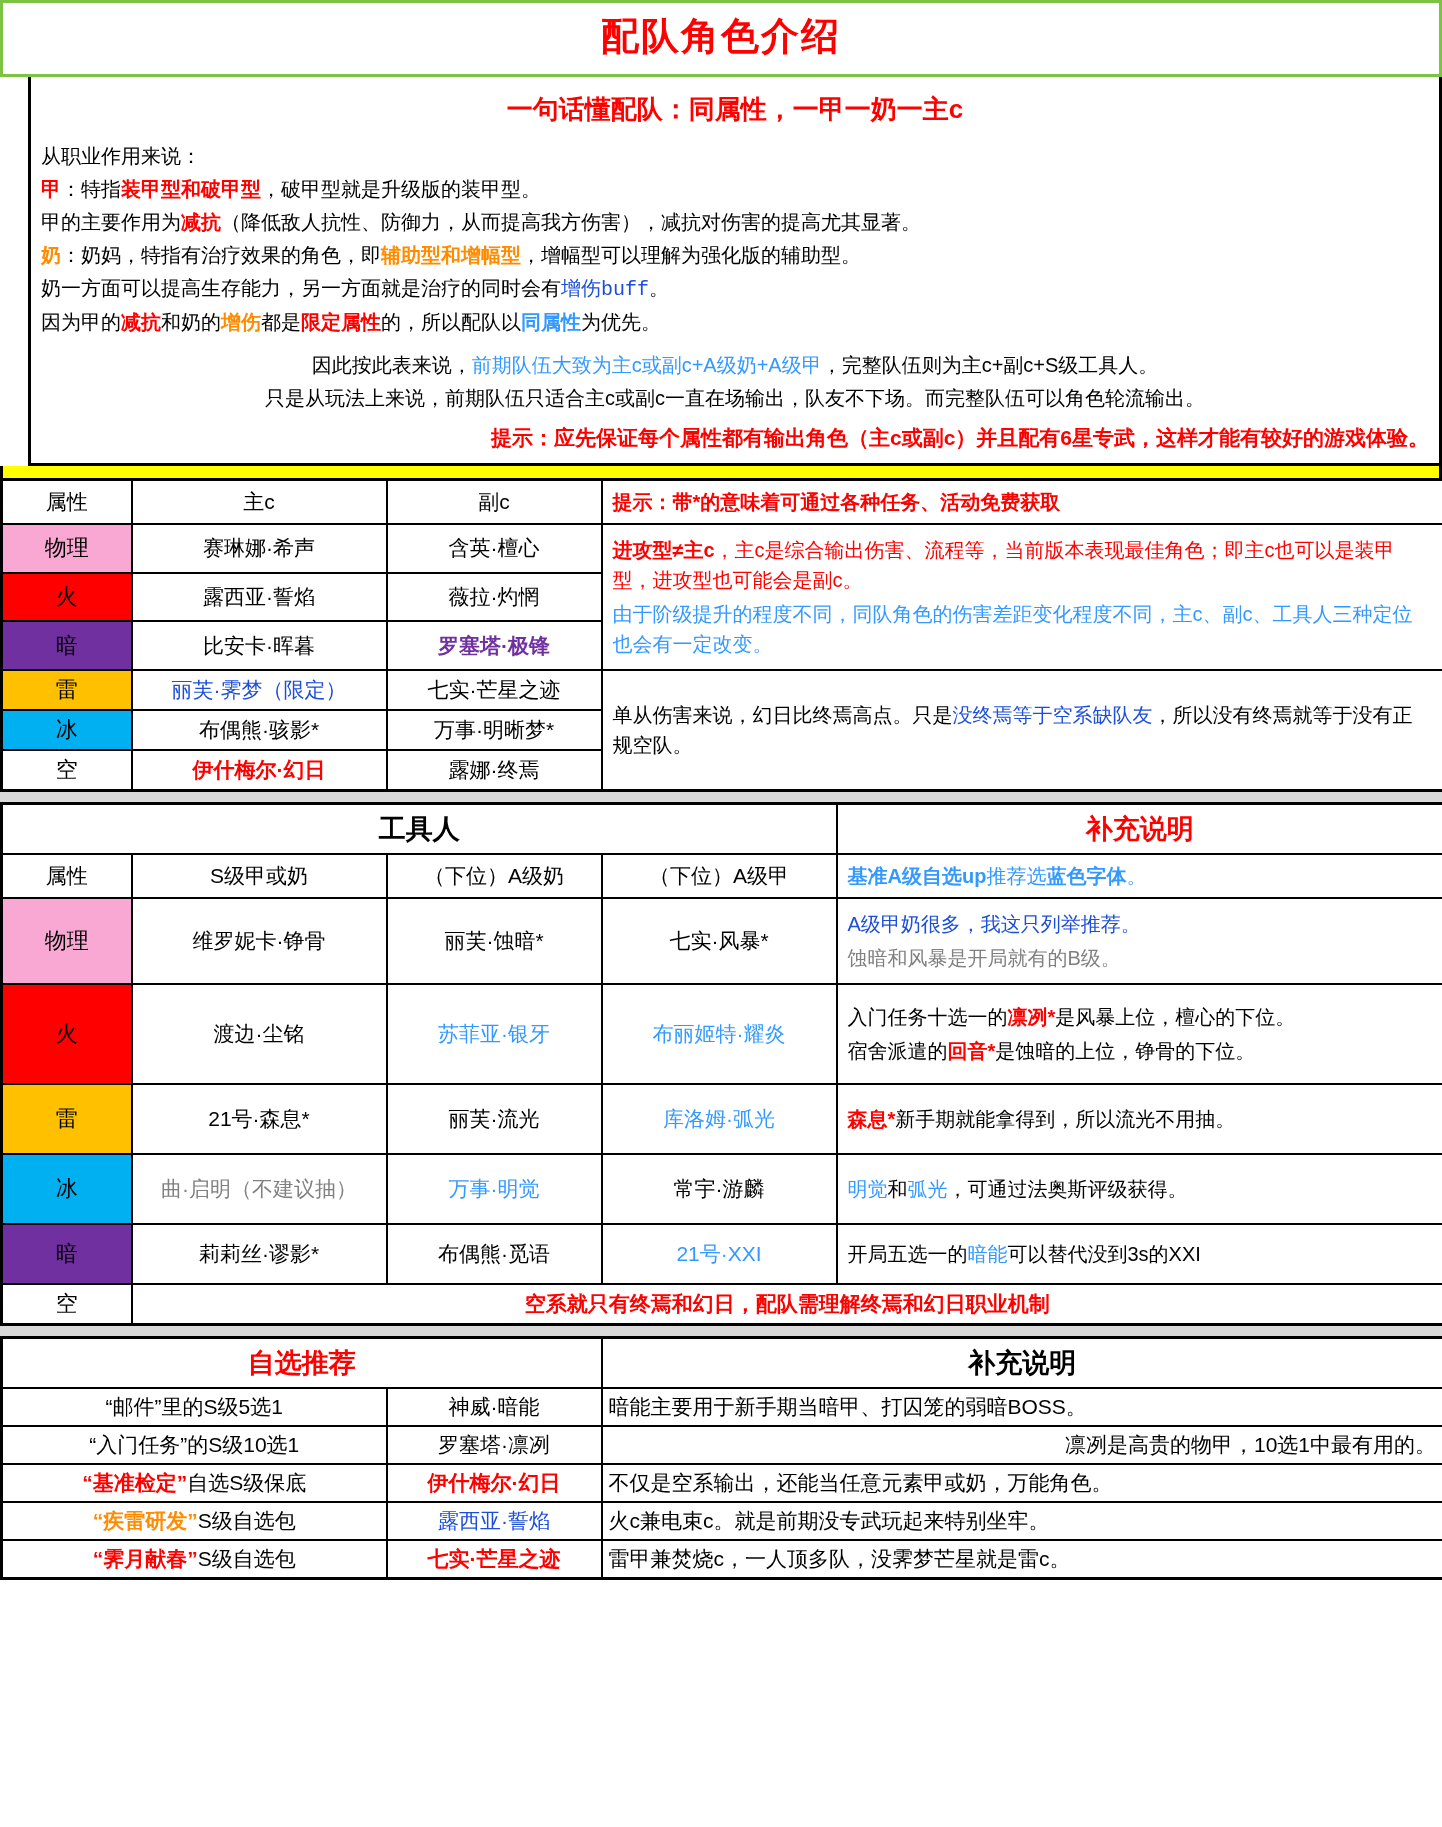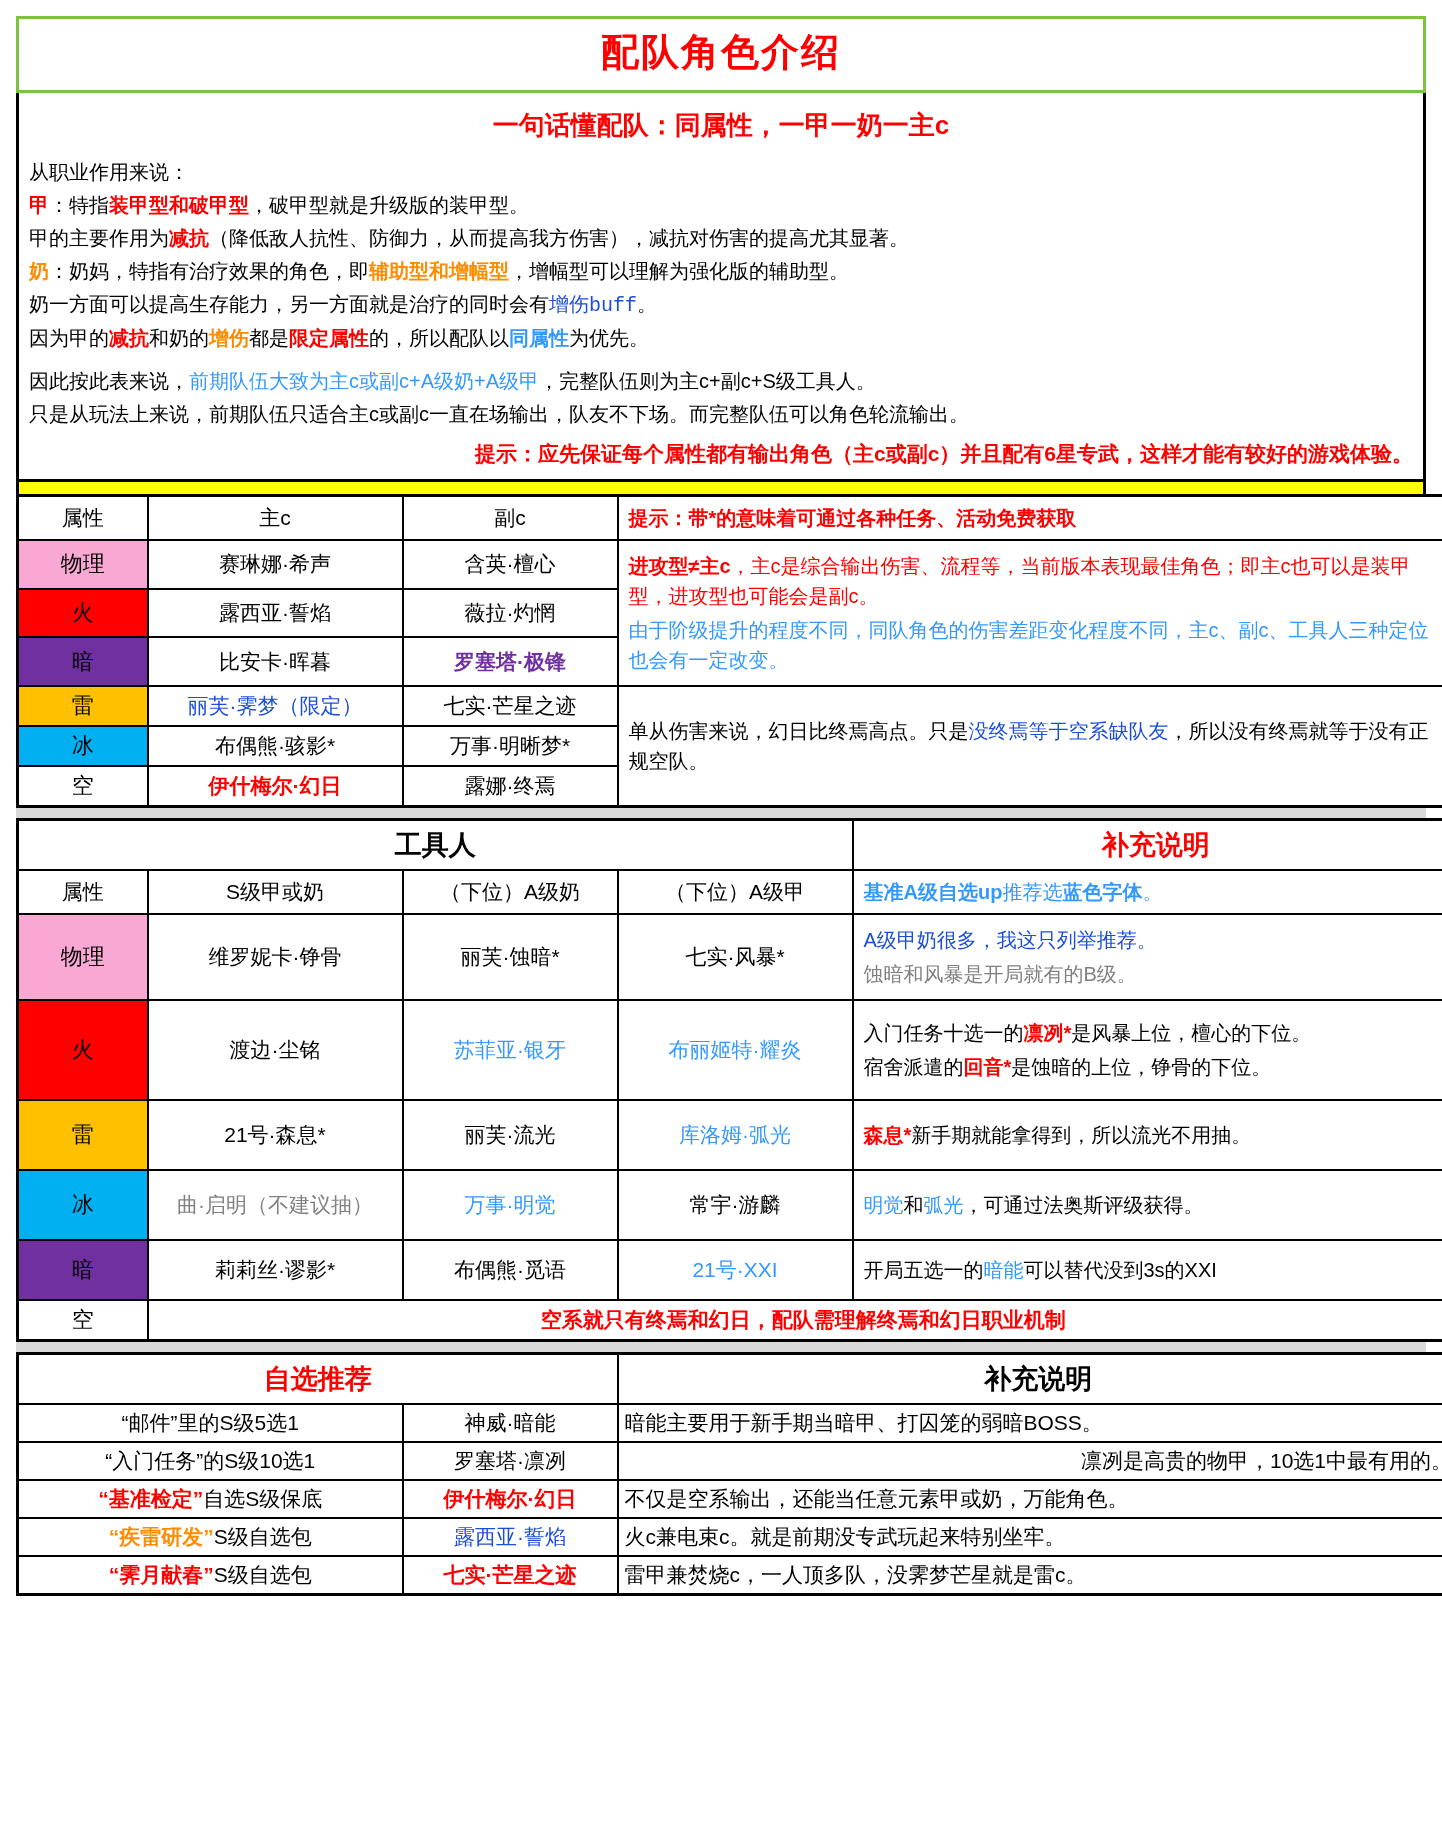"配队角色介绍" .page { padding: 16px -> 0 }
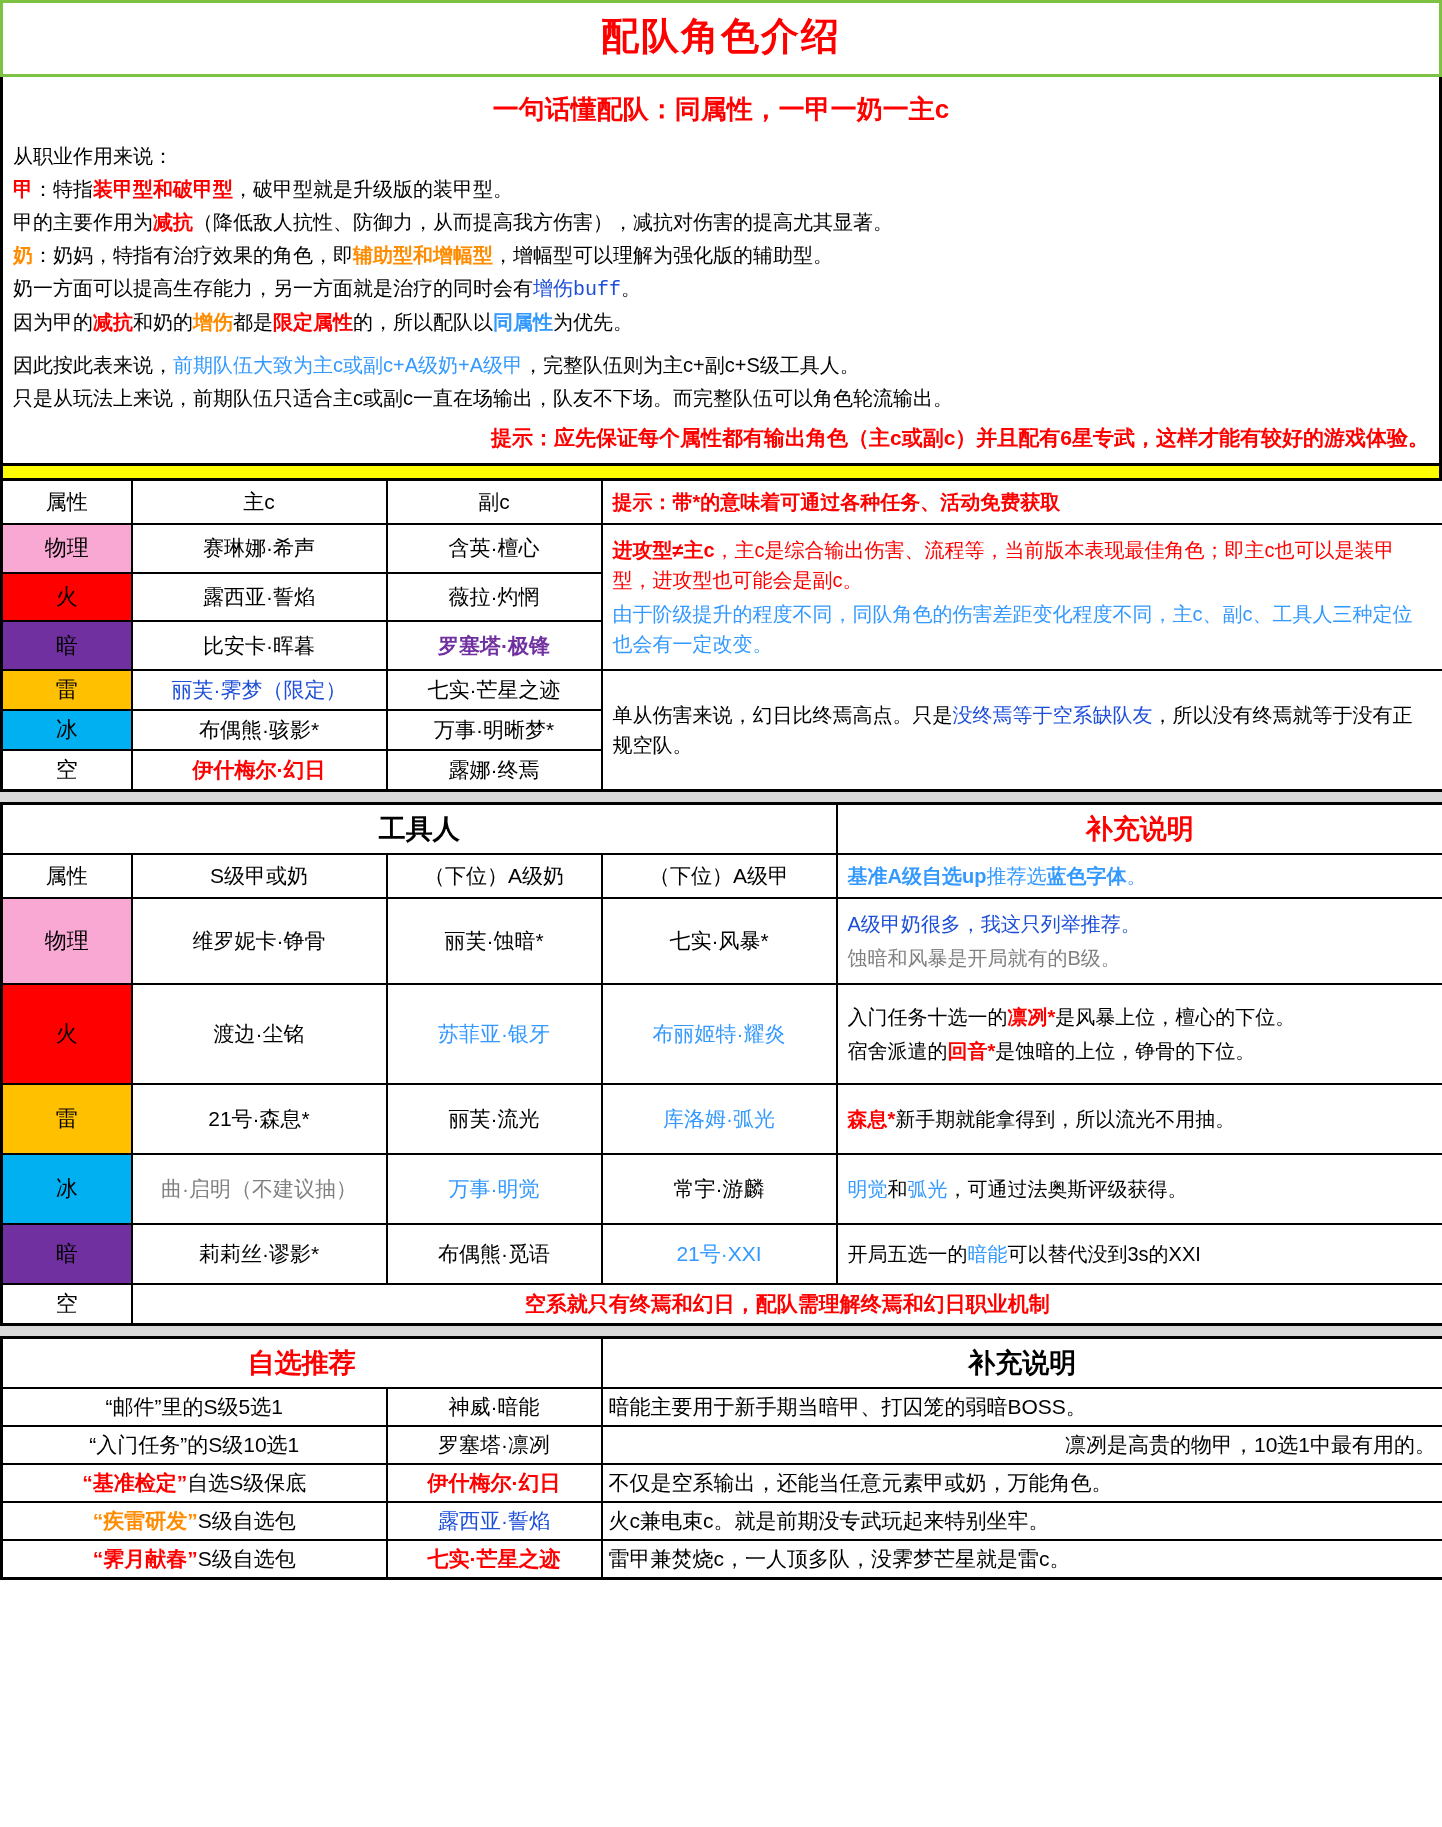"一句话懂配队：同属性，一甲一奶一主c" .intro { margin-left: none -> 28px }
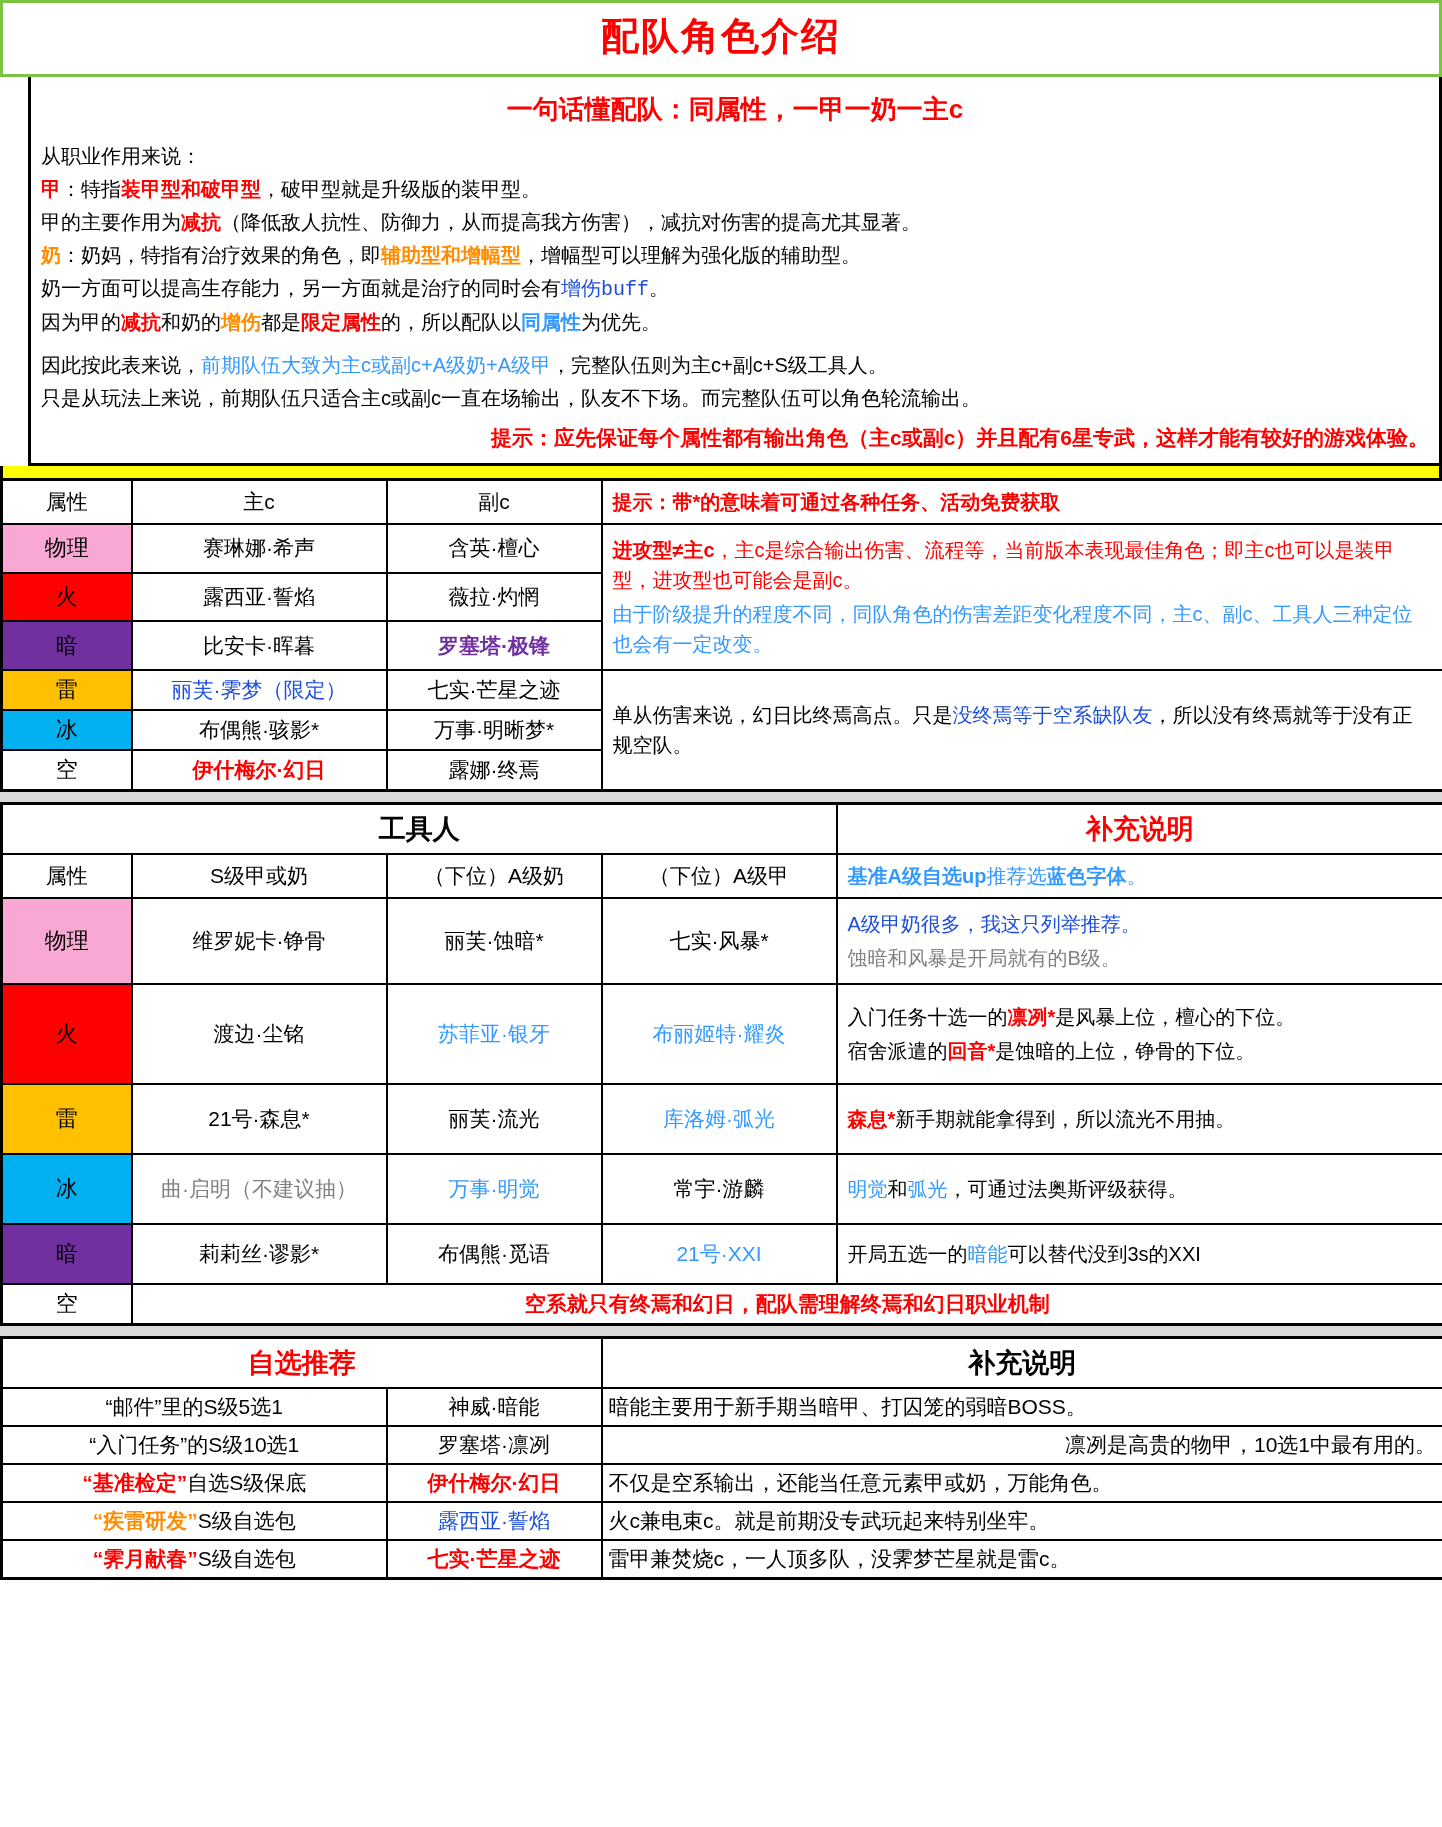"因此按此表来说，前期队伍大致为主c或副c+A级奶+A级甲，完整队伍则为主c+副c" .intro .center { text-align: none -> center }
